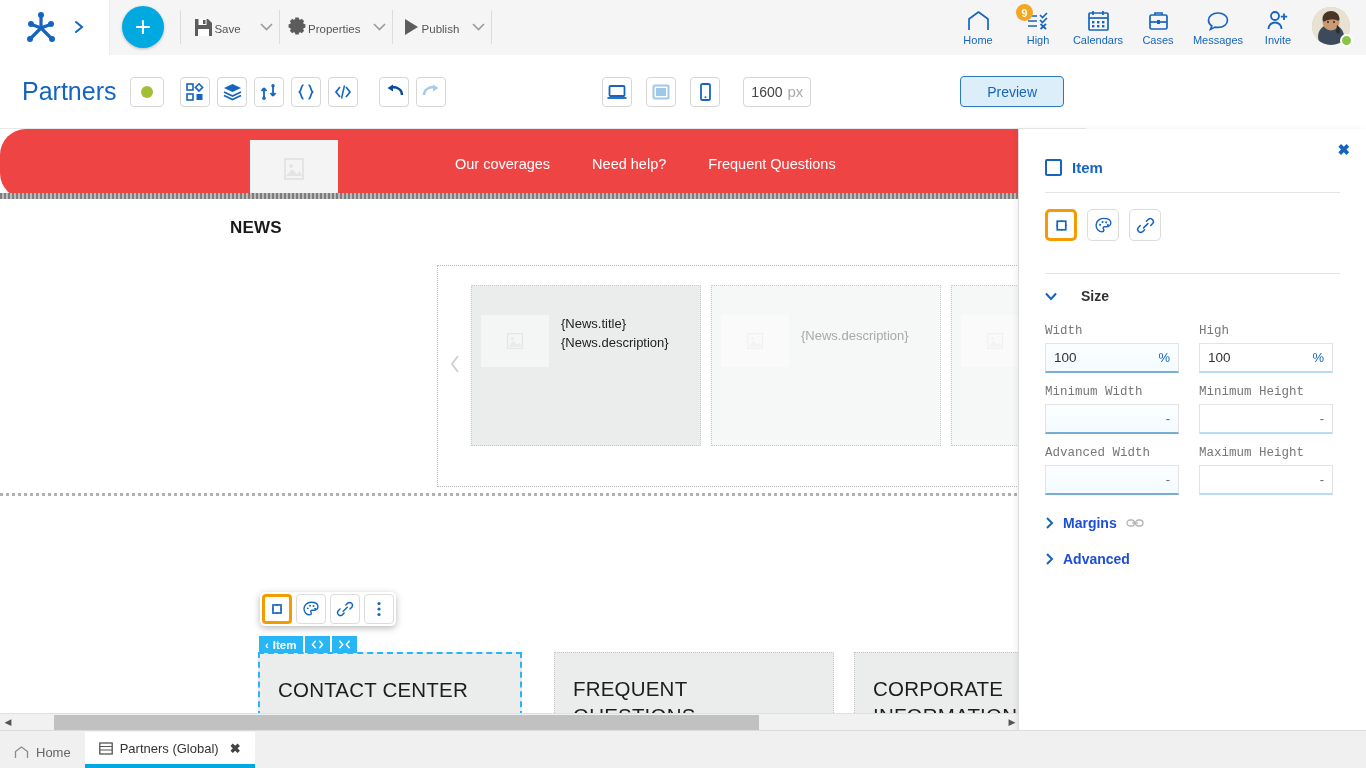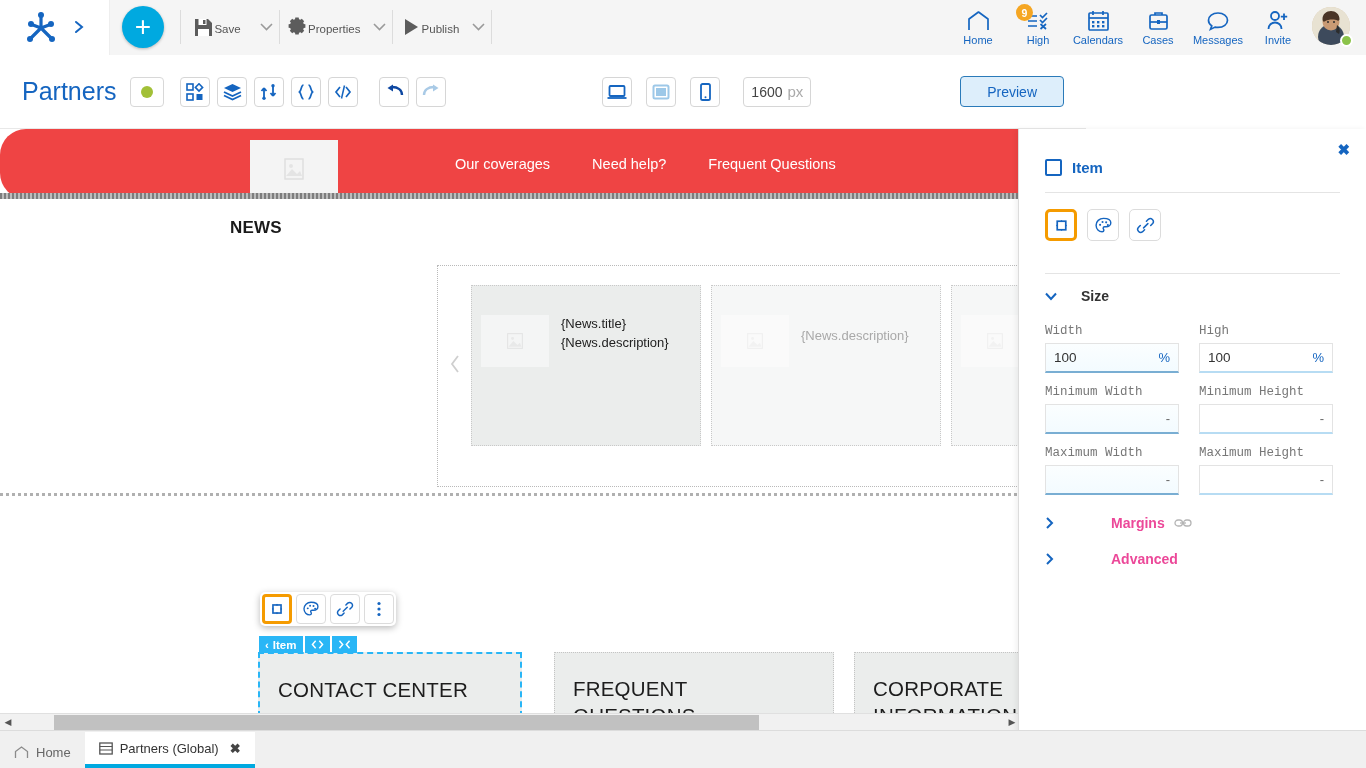"Maximum Width" label { text: Maximum -> Advanced }
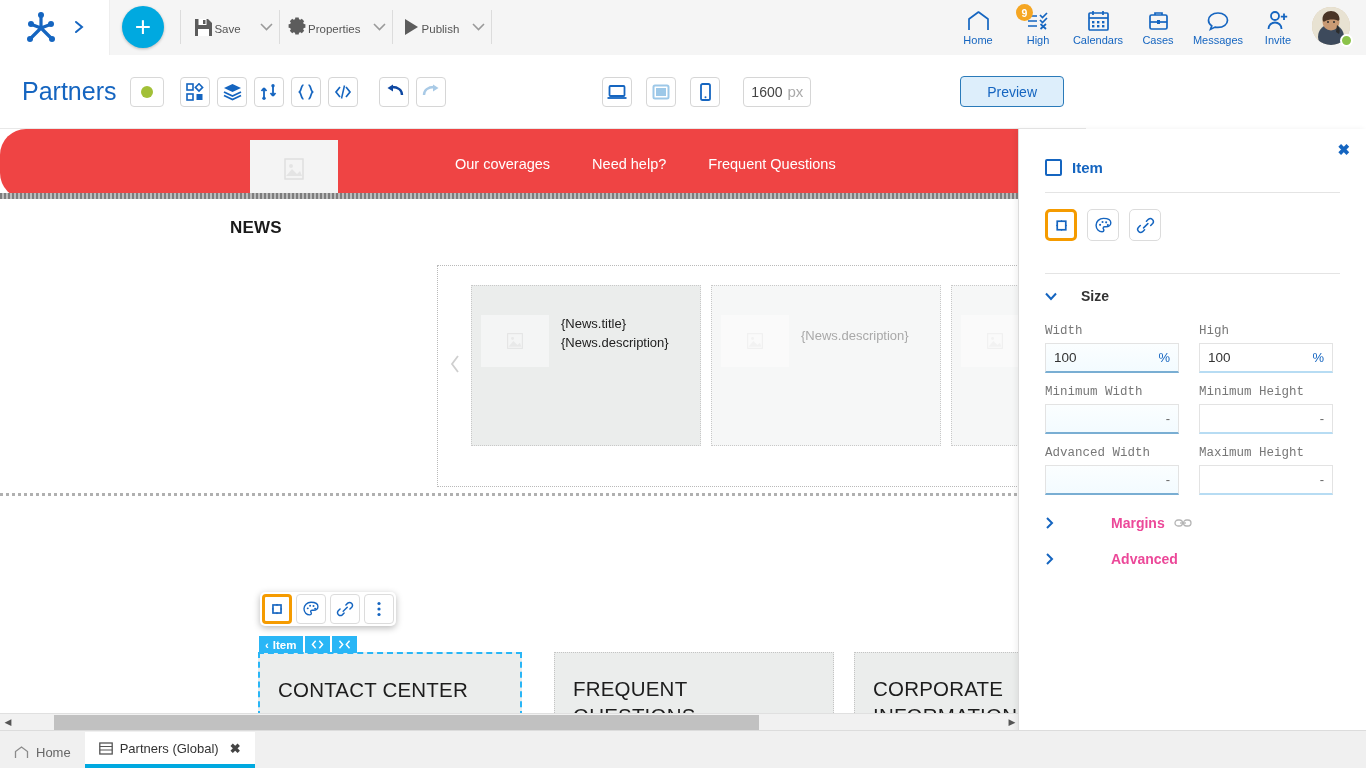"Margins" .rp-sub .st { color: #ec4899 -> #1d4ed8; margin-left: 48px -> none }
